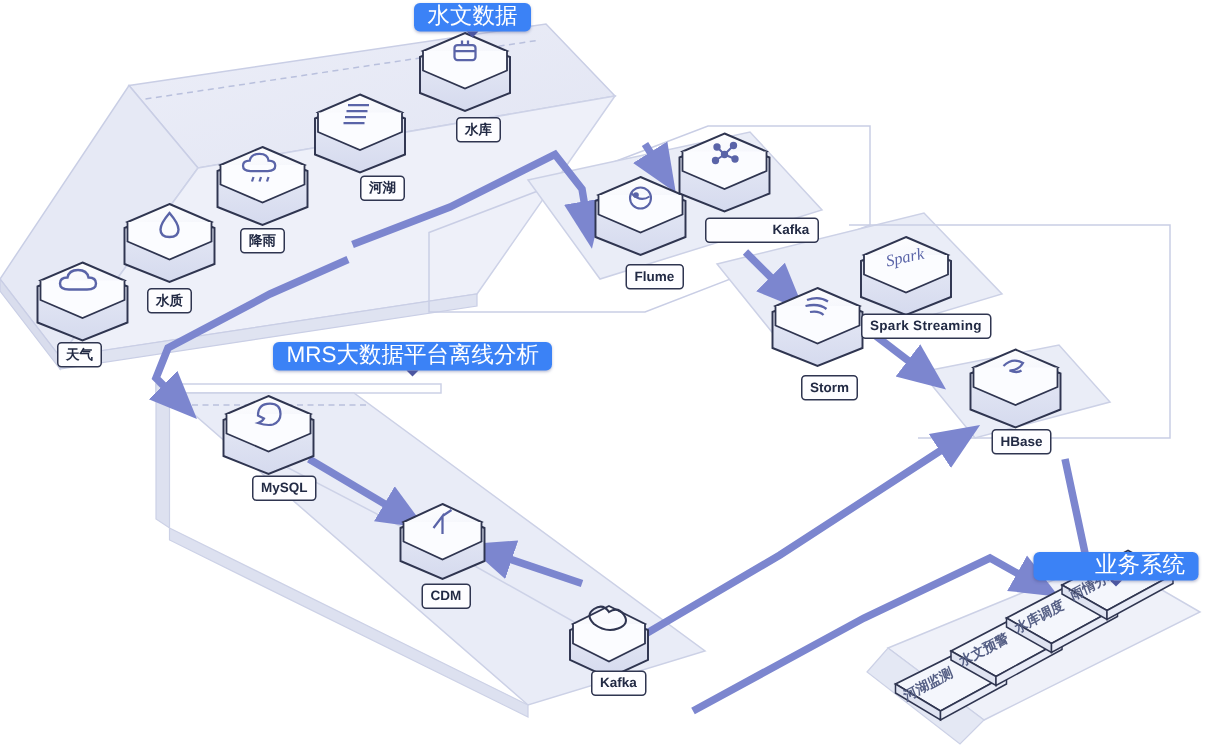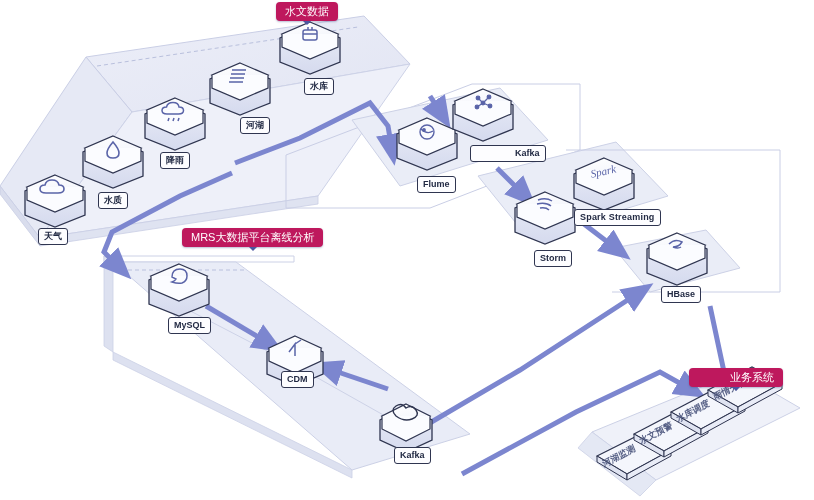"水文数据" .pill { background: #be185d -> #3b82f6; font-size: 11px -> 15px }
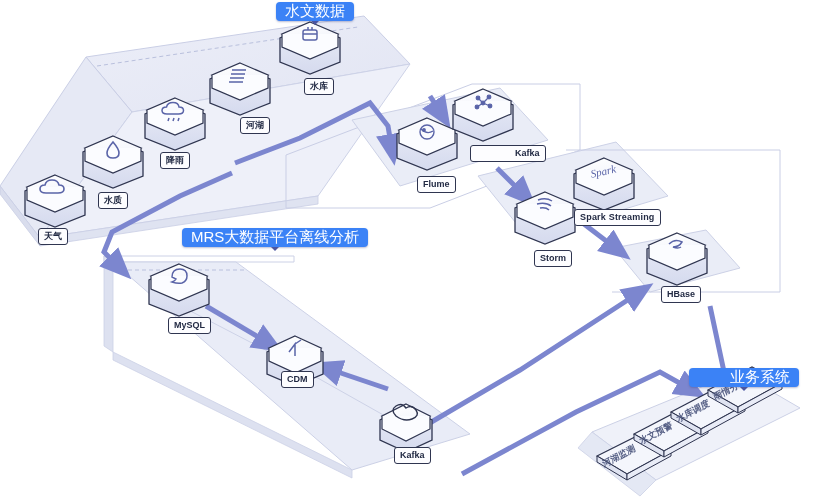"CDM" div.tag { top: 371px -> 389px }
